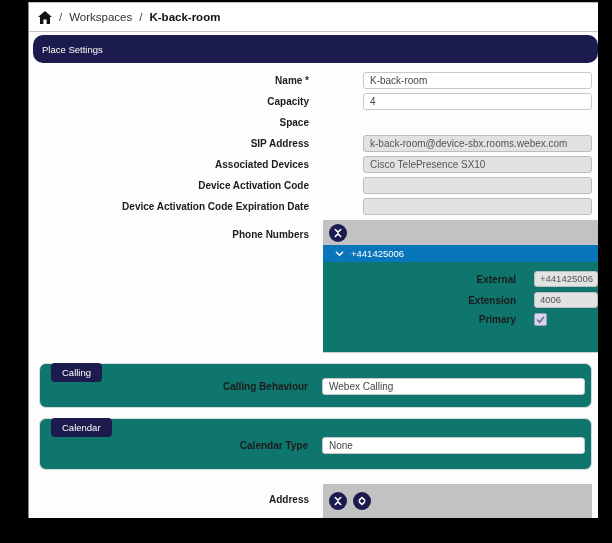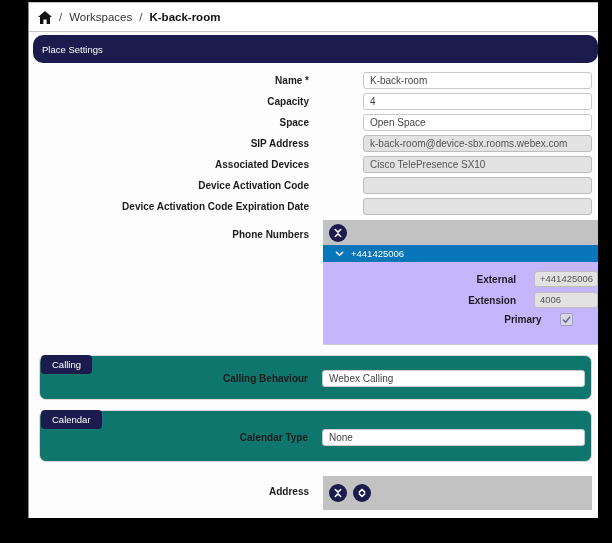"Open Space" div.fctrl { html: <div> <div>Open Space</div> </div> -> none }
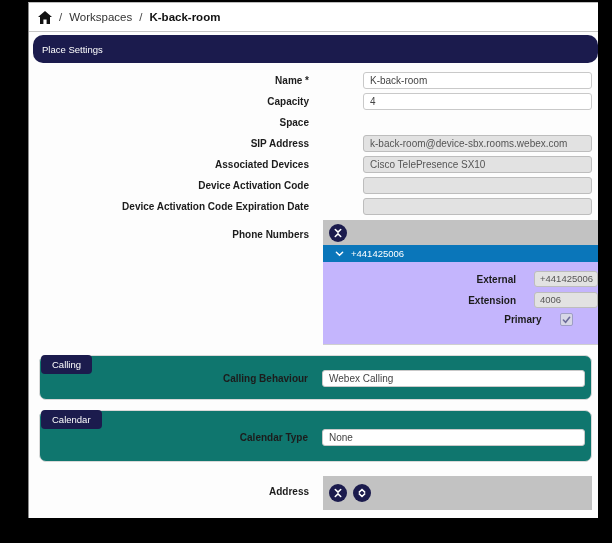"External" .num-panel { background: #c4b5fd -> #0f766e }
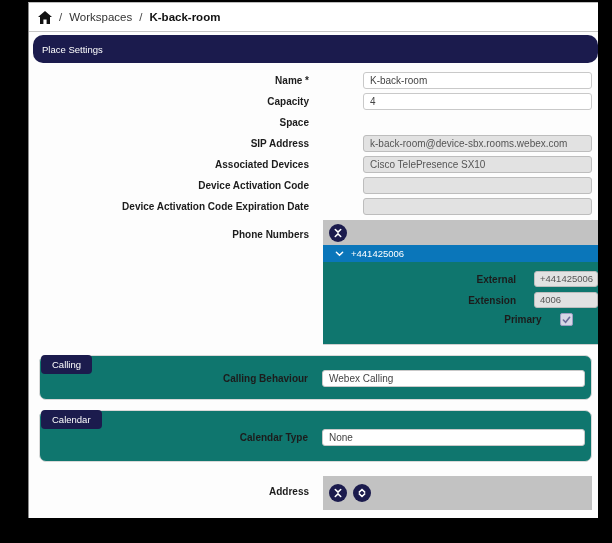"Primary" .srow:last-child { justify-content: center -> none; margin-bottom: 8px -> 16px }
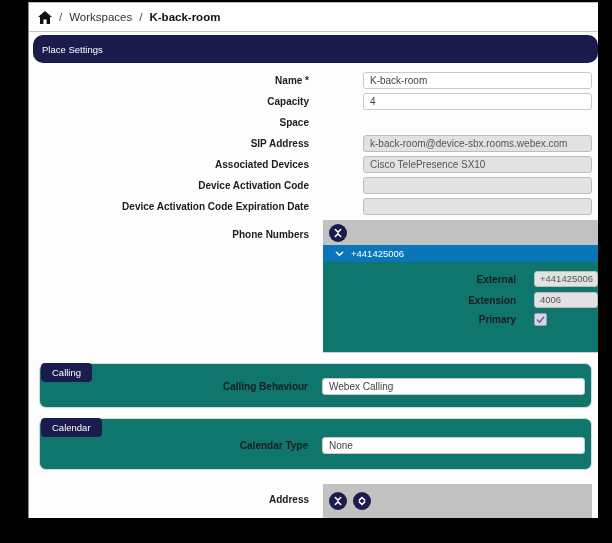"Calling" .fs-tab { left: 2px -> 12px }
